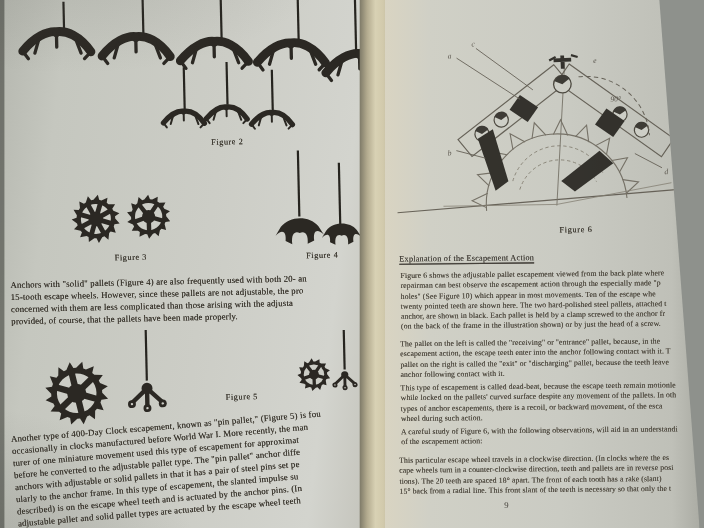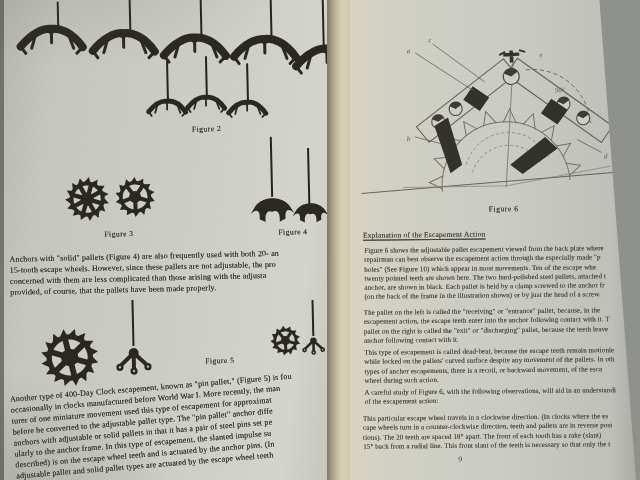"Figure 6" #fig6-caption { text-align: center -> right }
